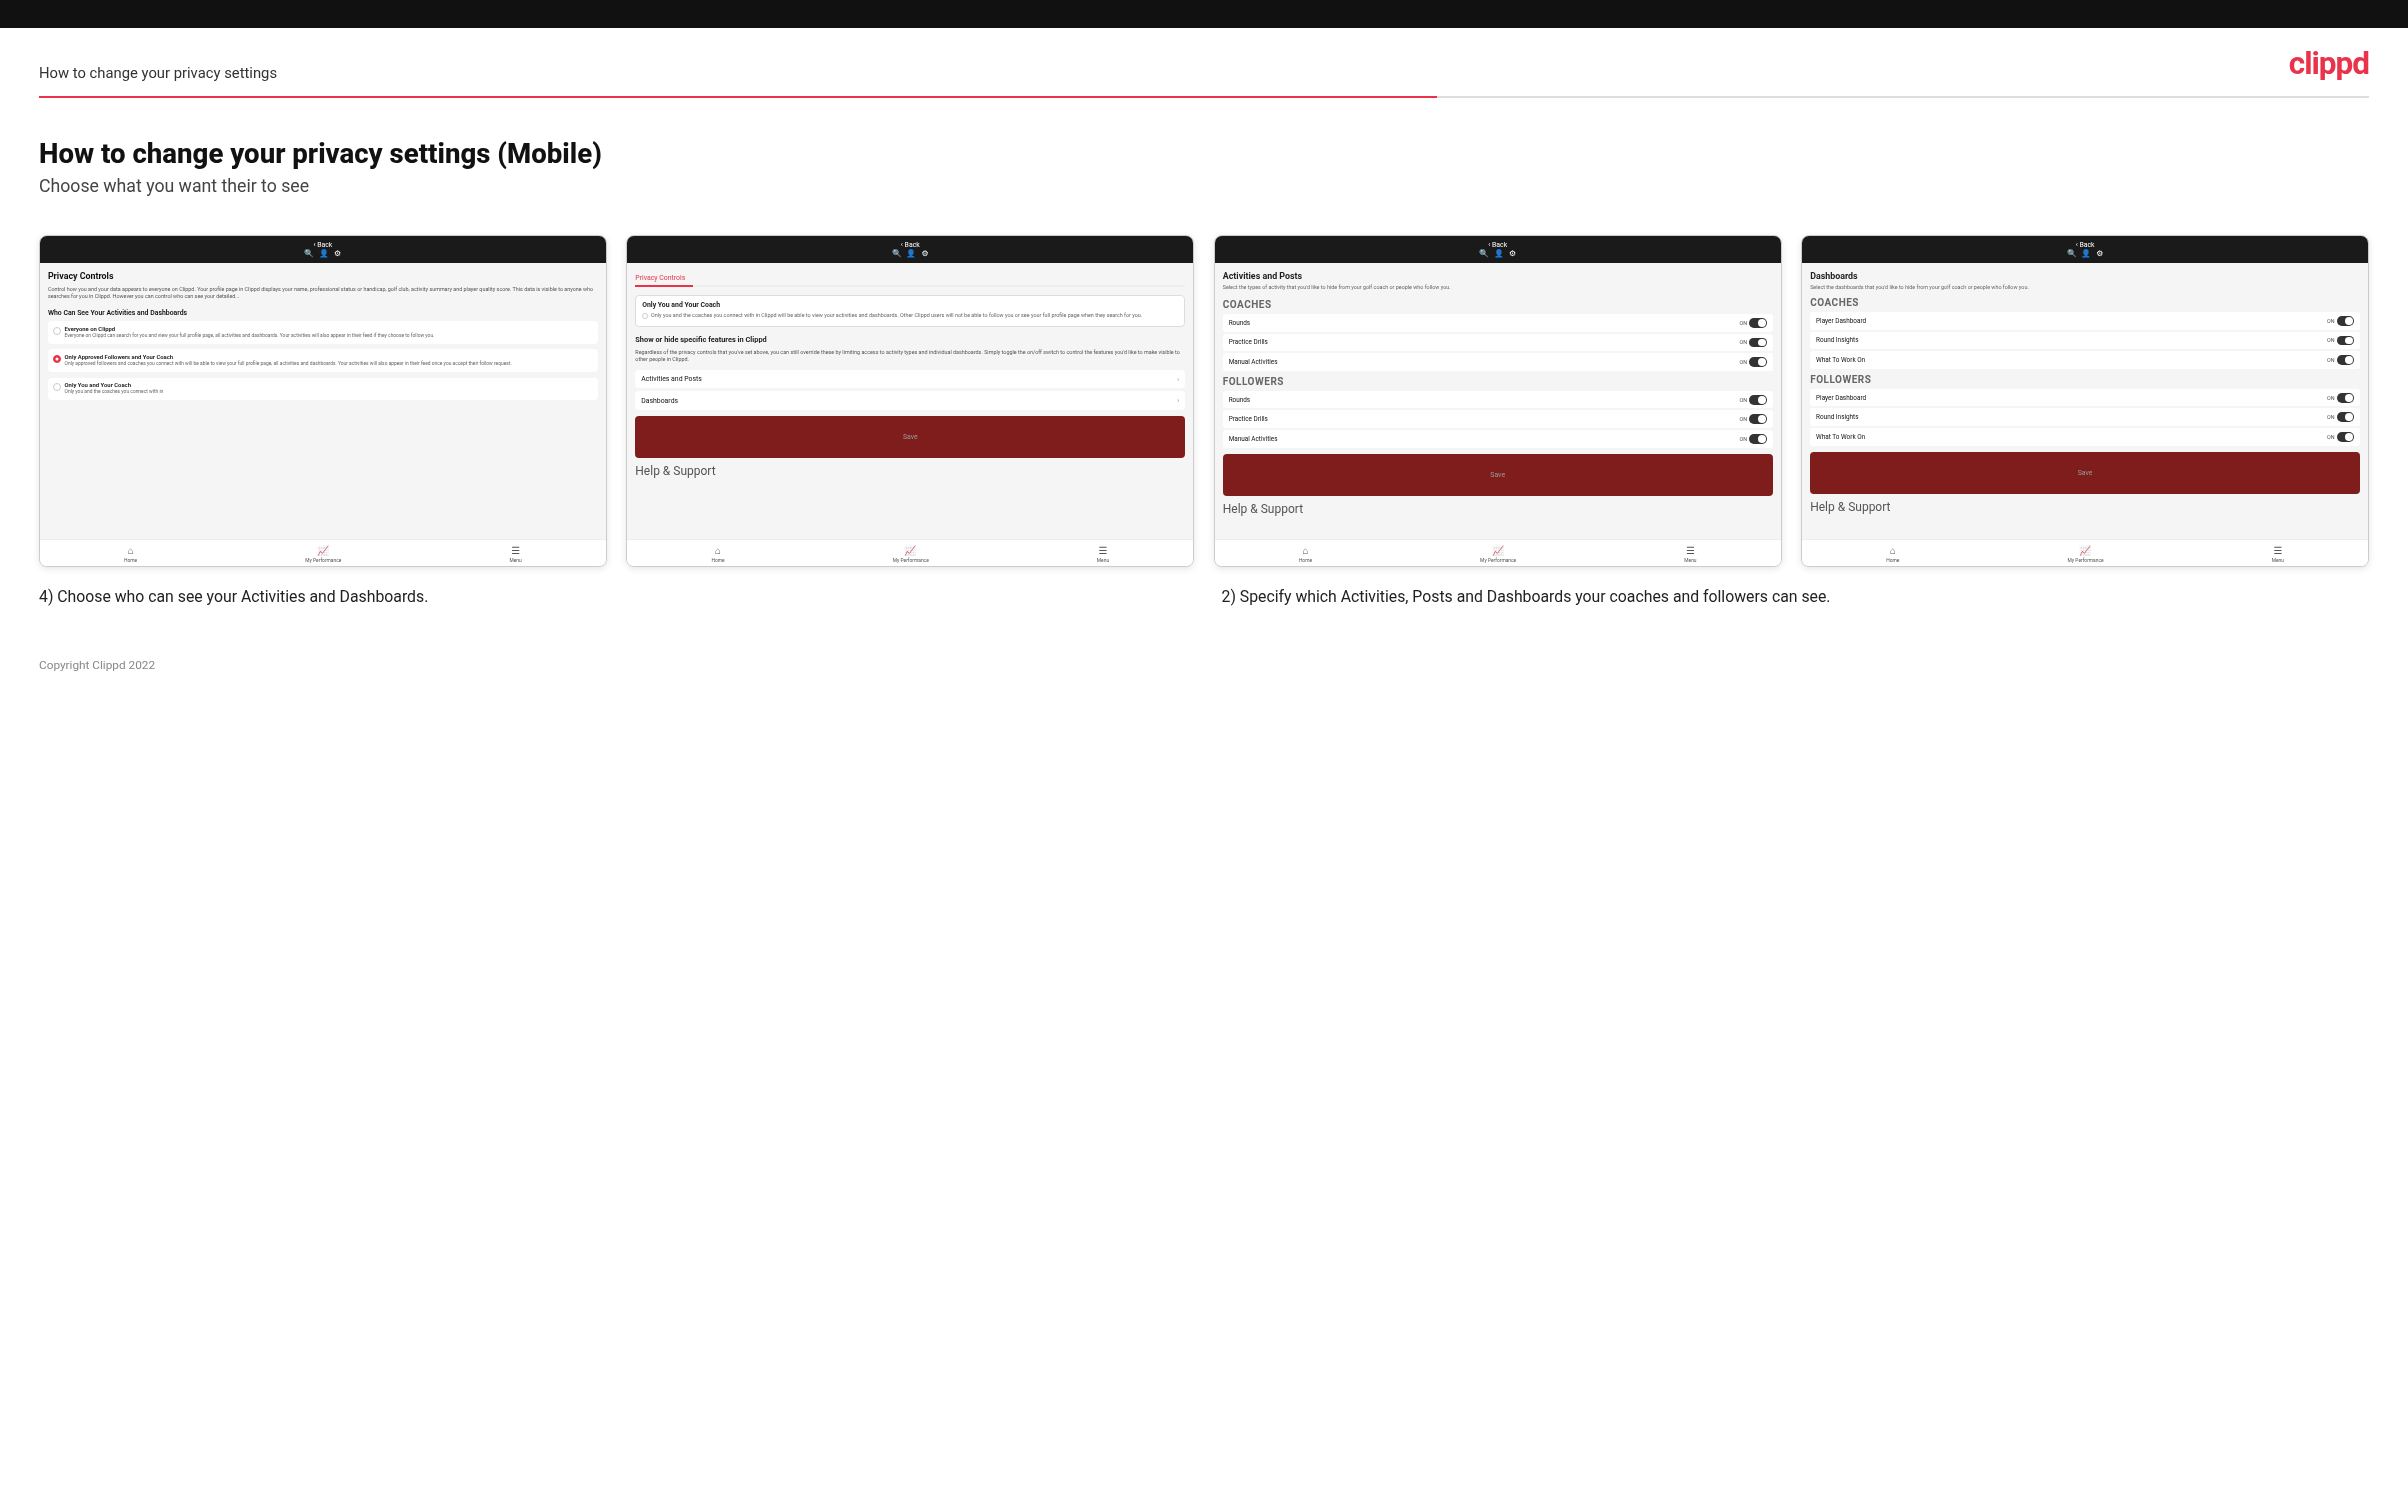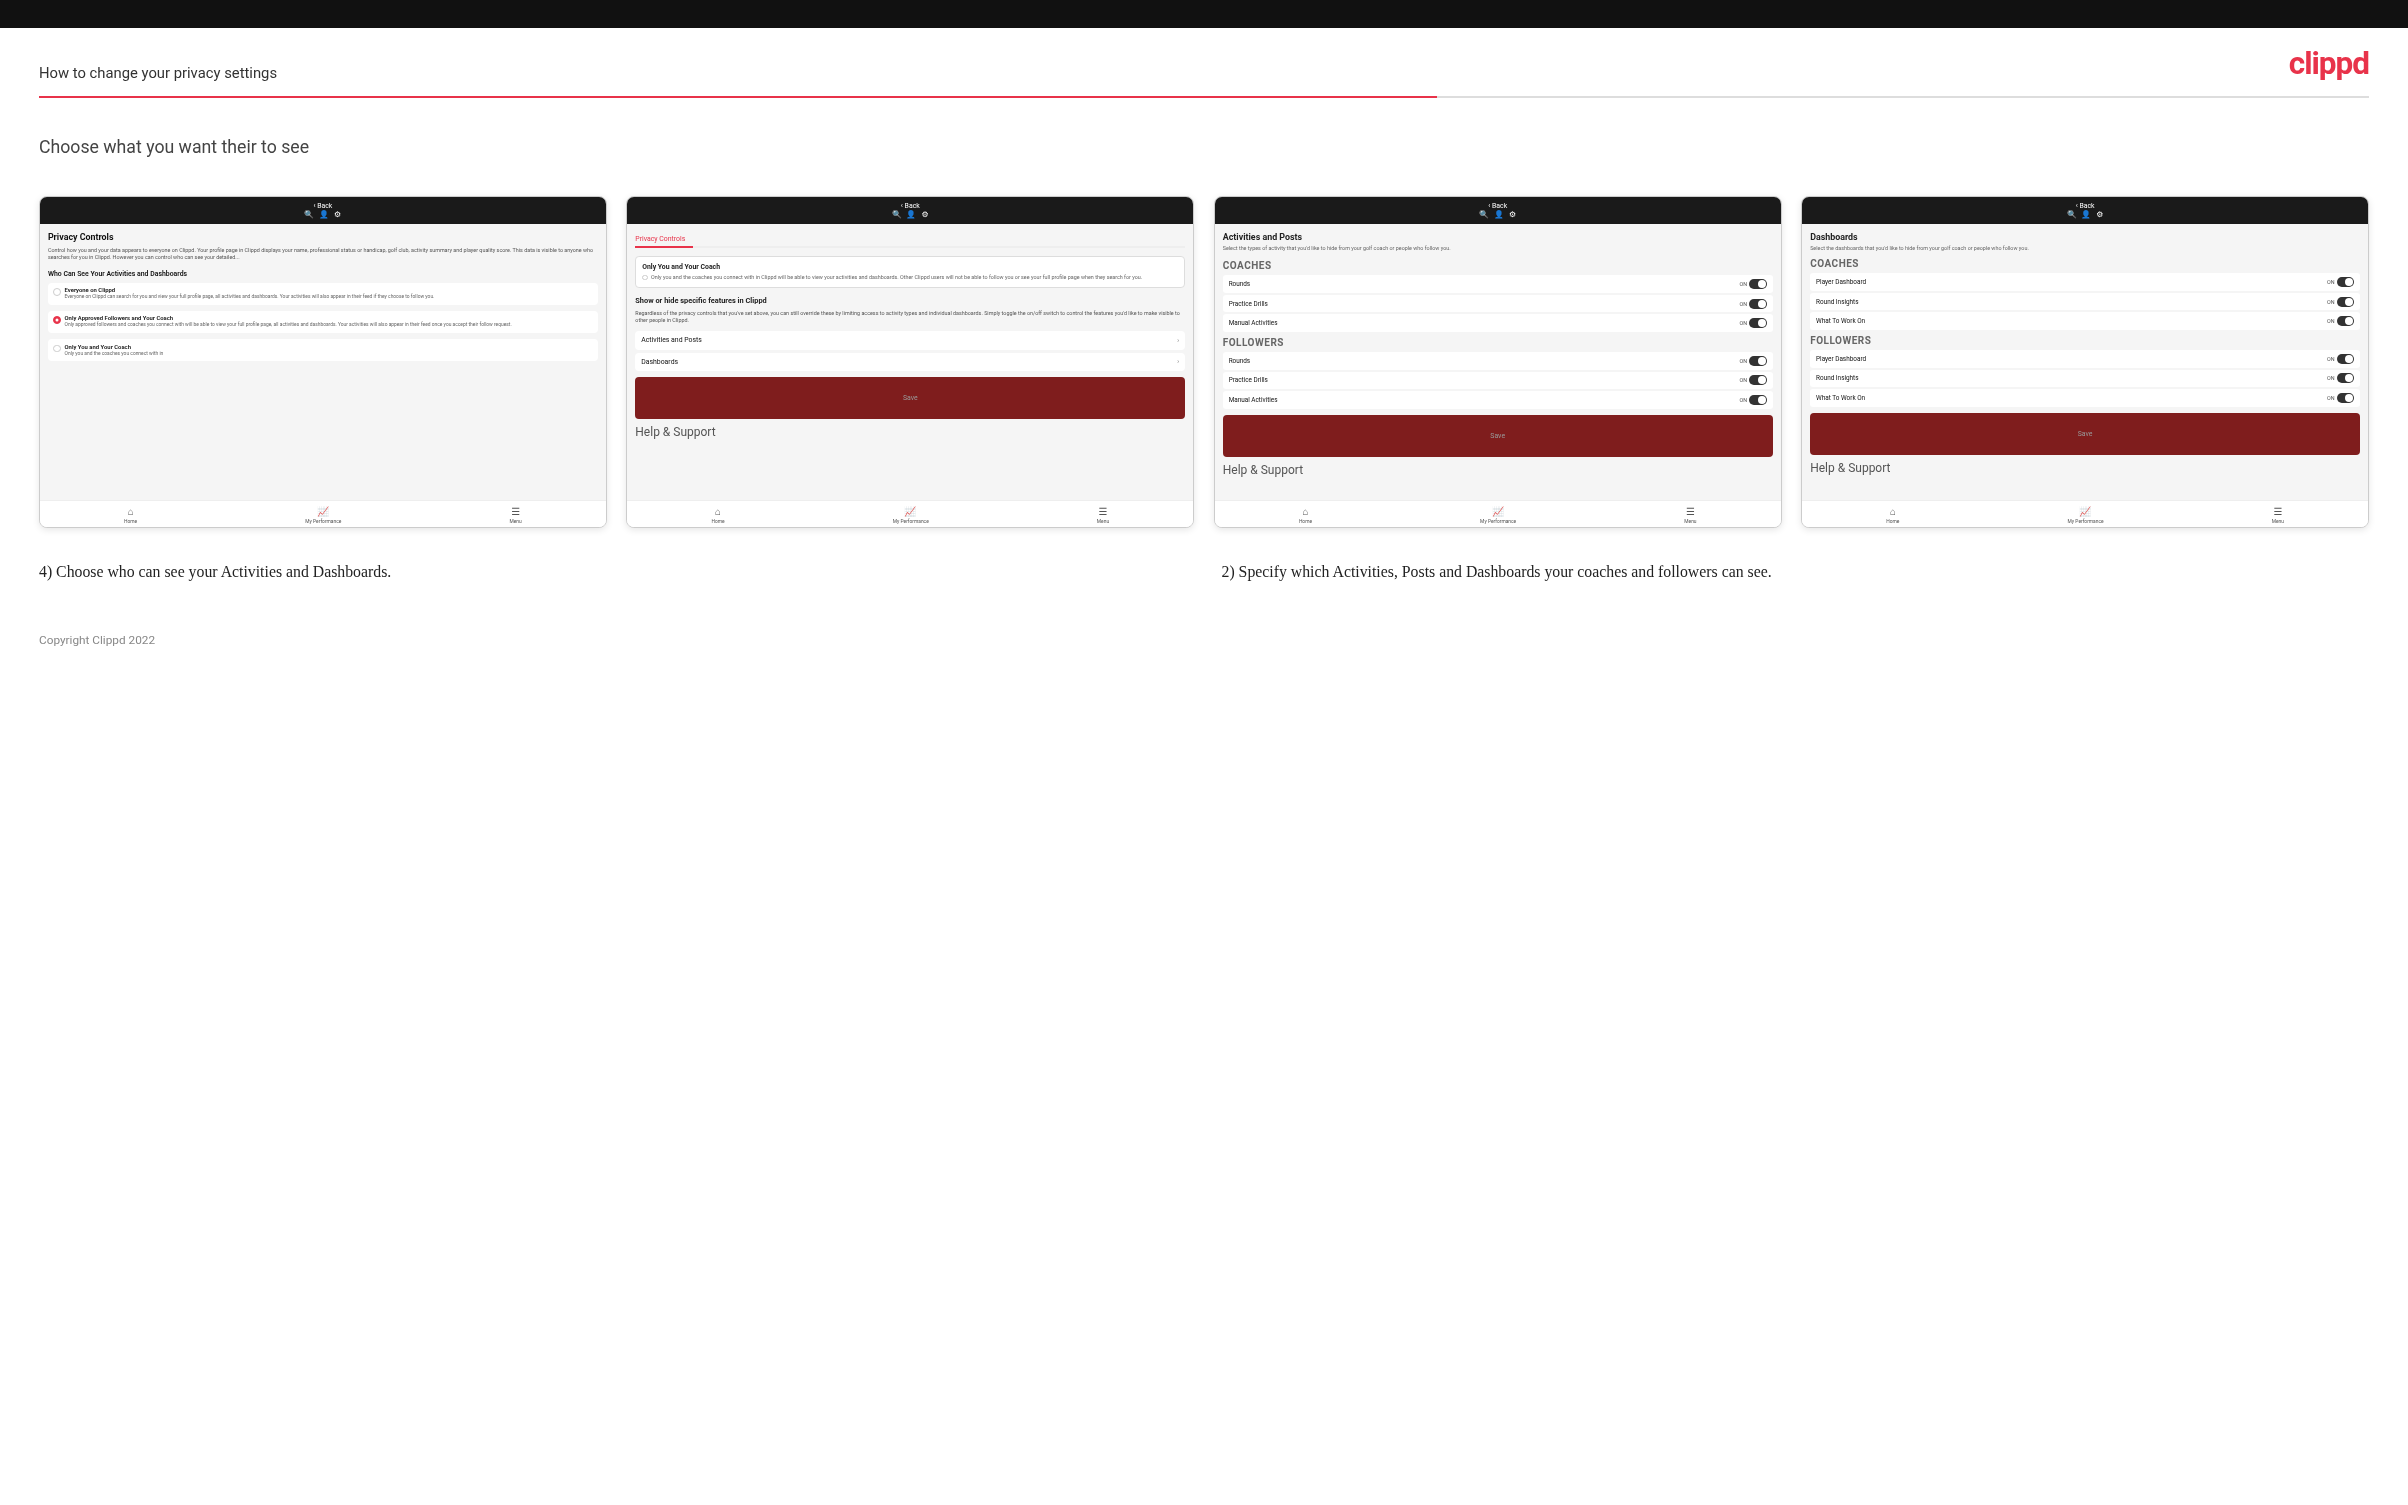"How to change your privacy settings (Mobile)" h1.page-heading { html: none -> <h1>How to change your privacy settings (Mobile)</h1> }
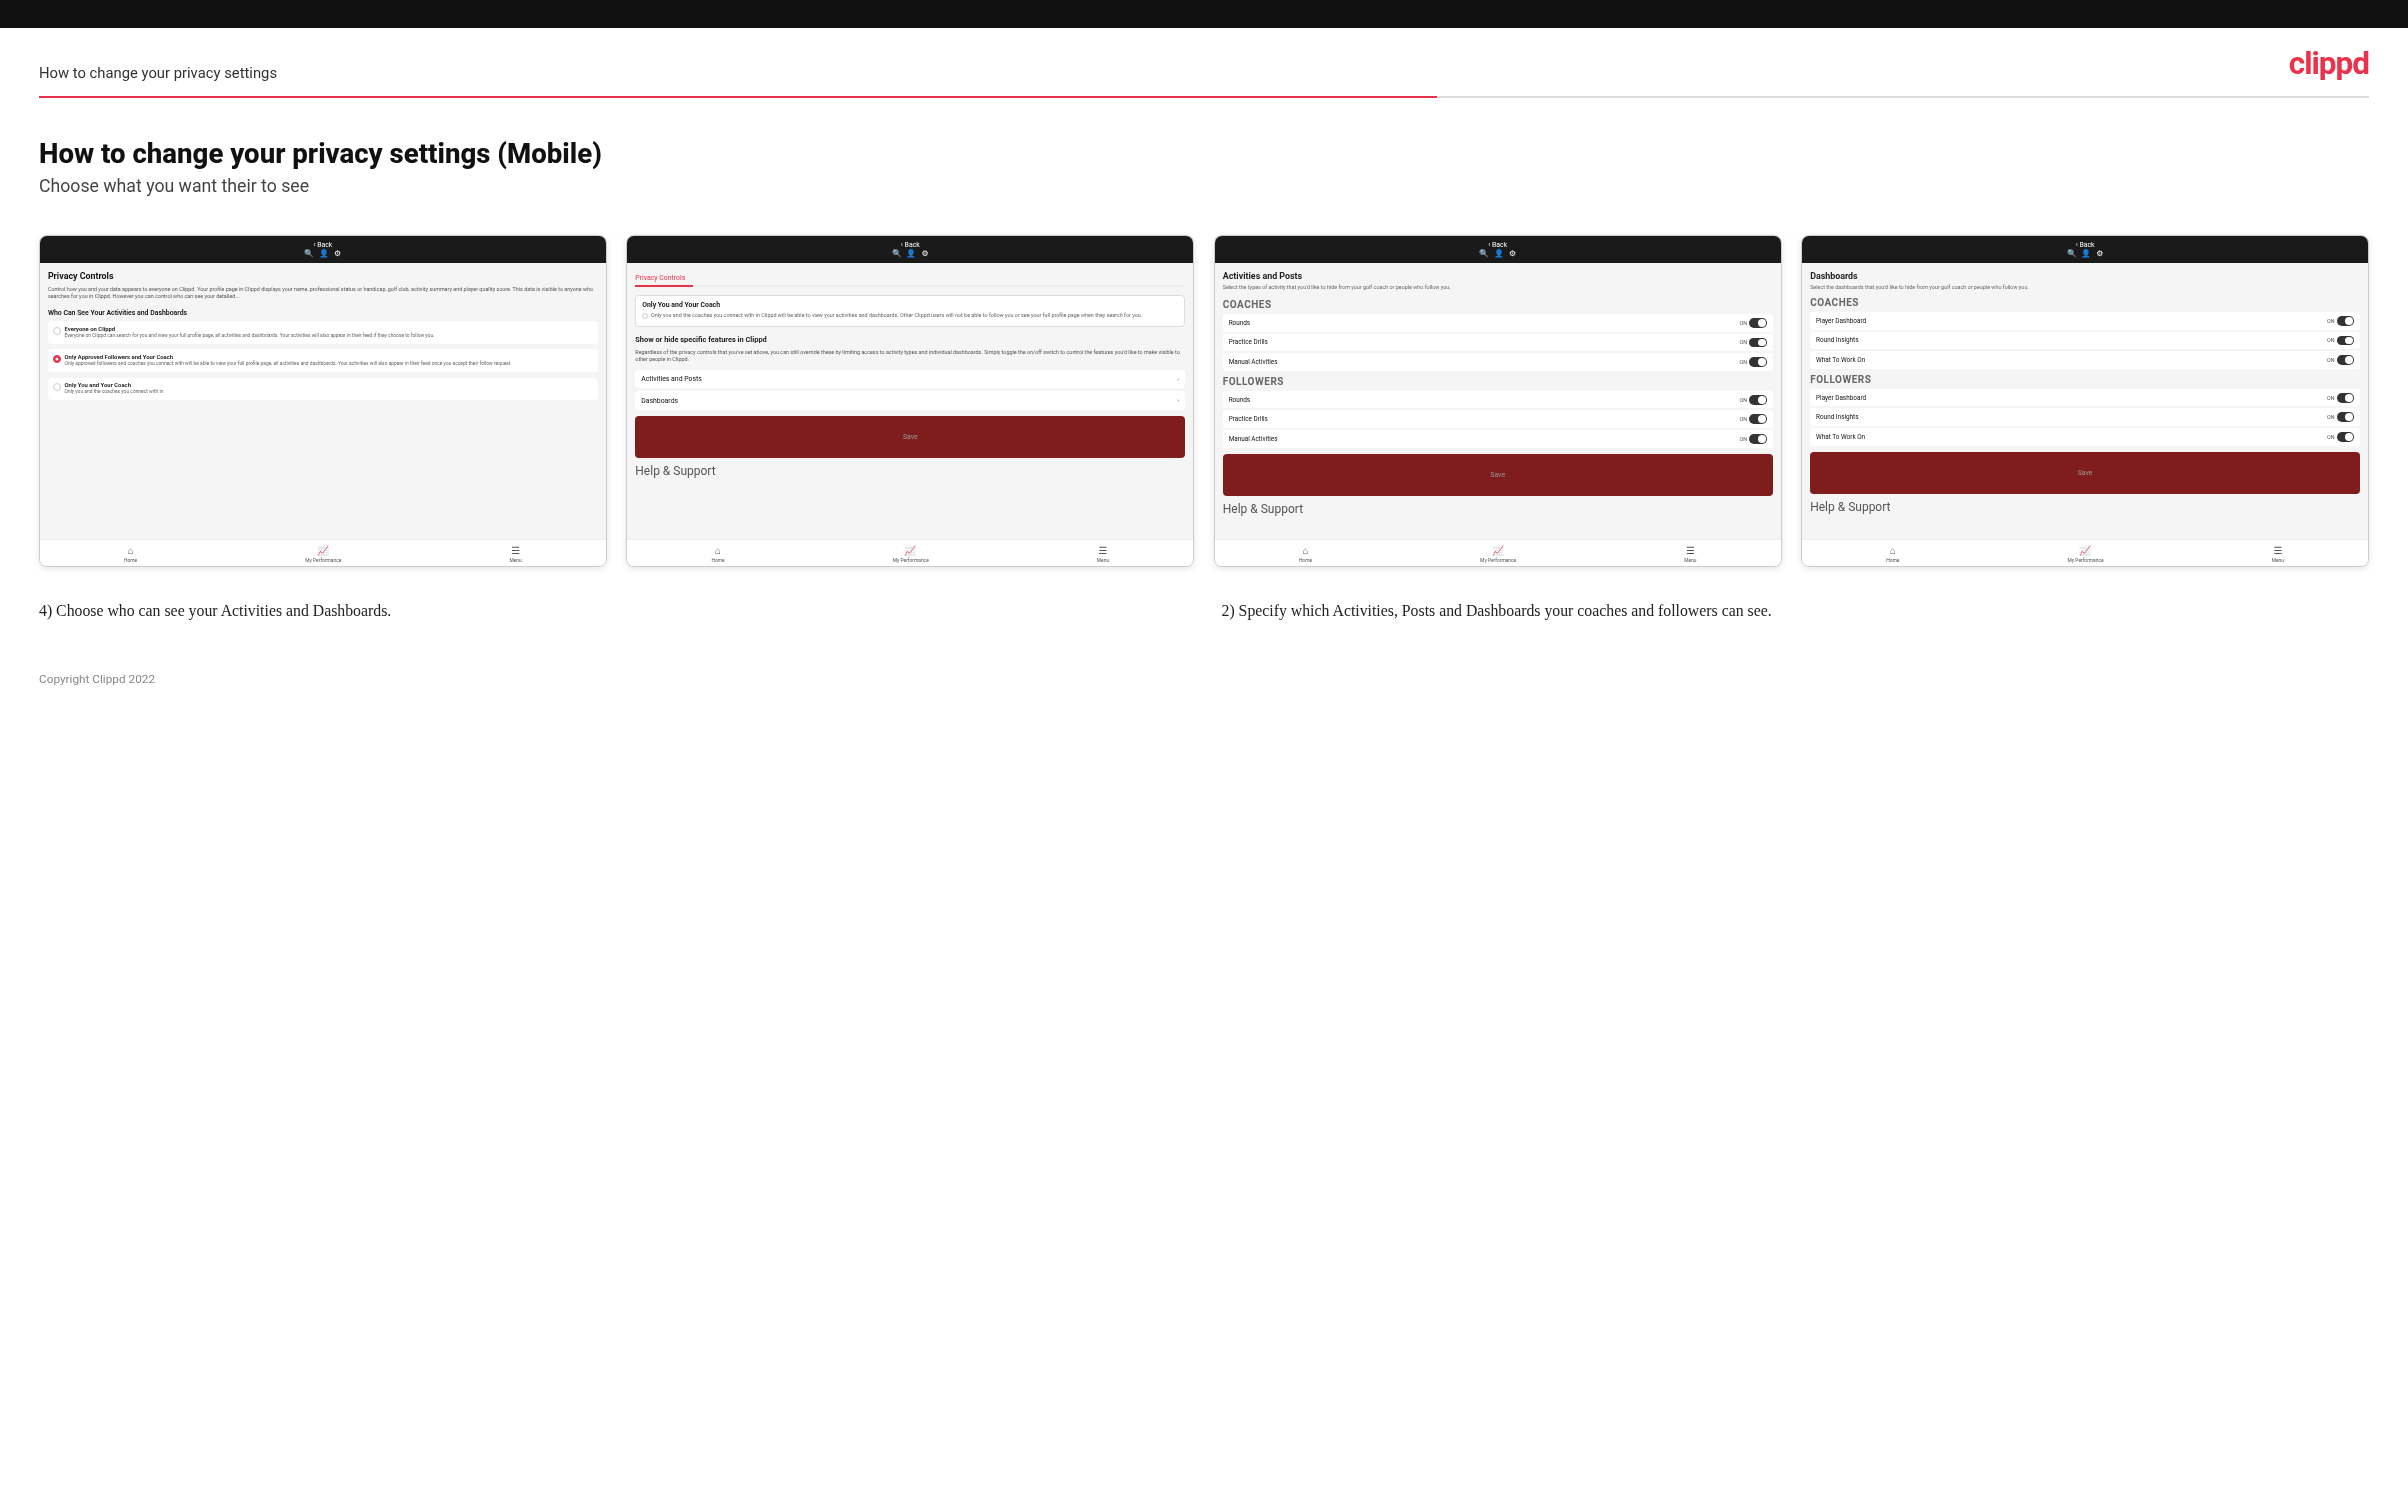"4) Choose who can see" .captions-row { font-family: Liberation Serif, serif -> none; margin-top: 32px -> 18px }
